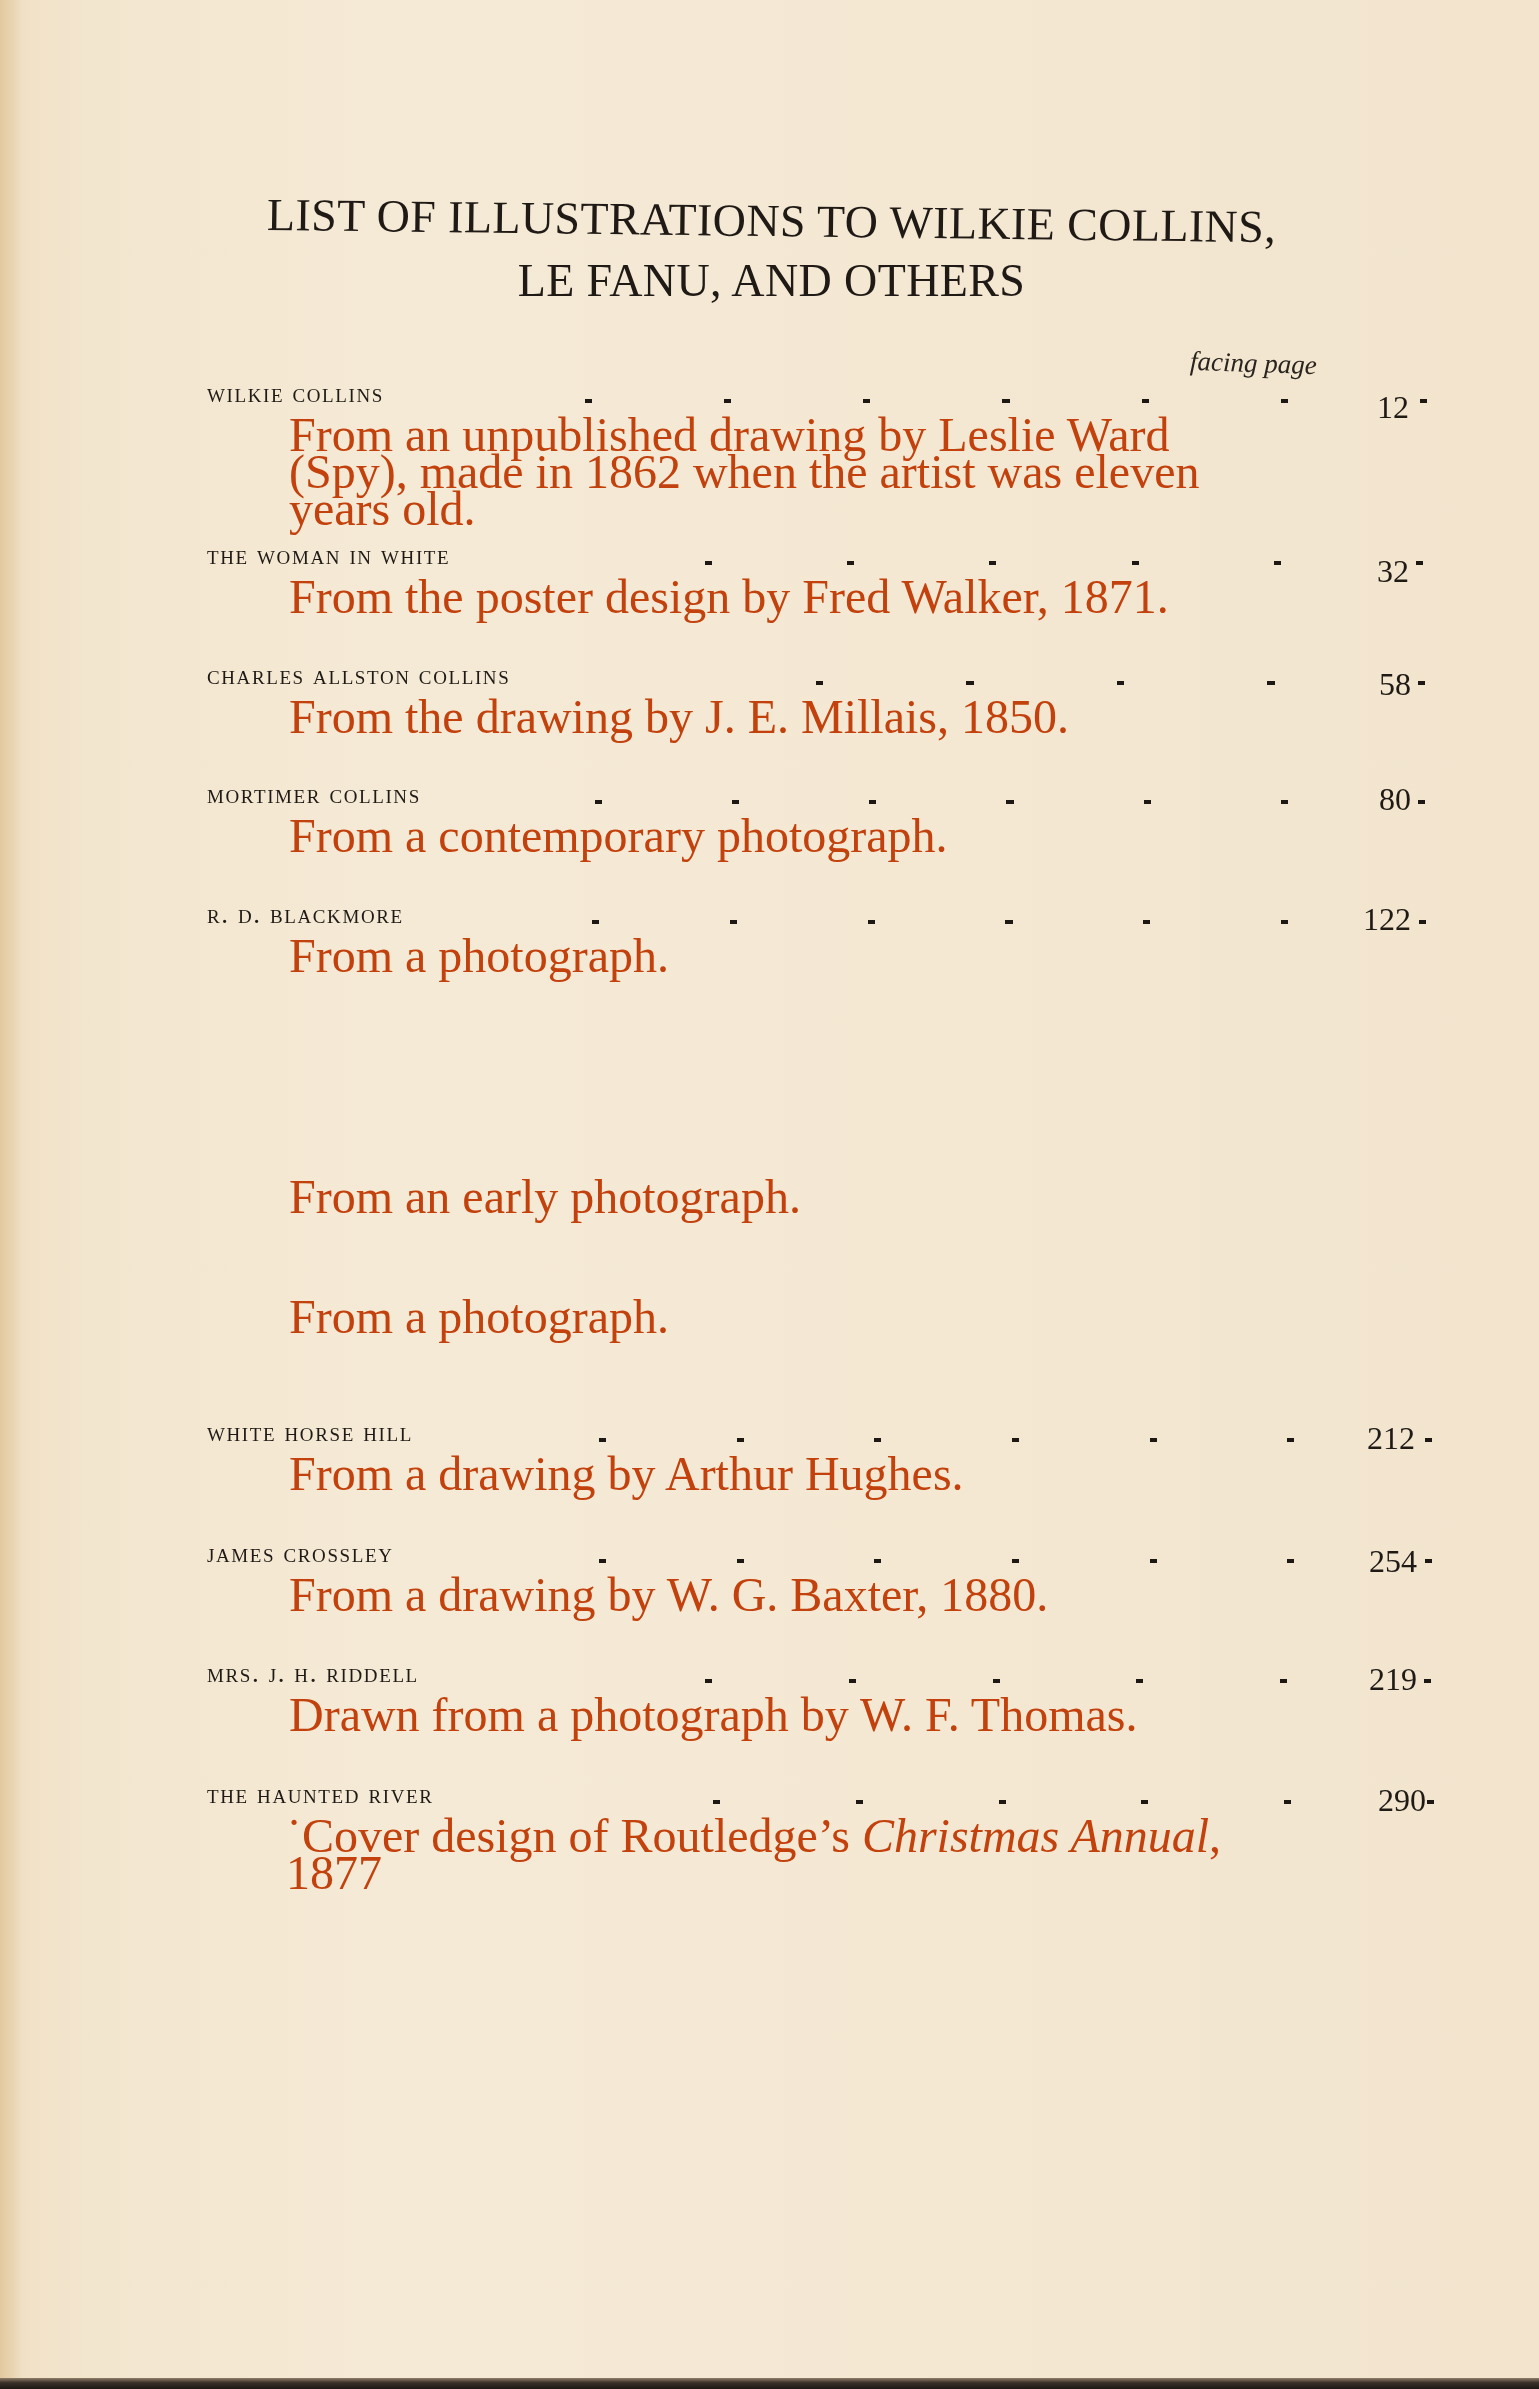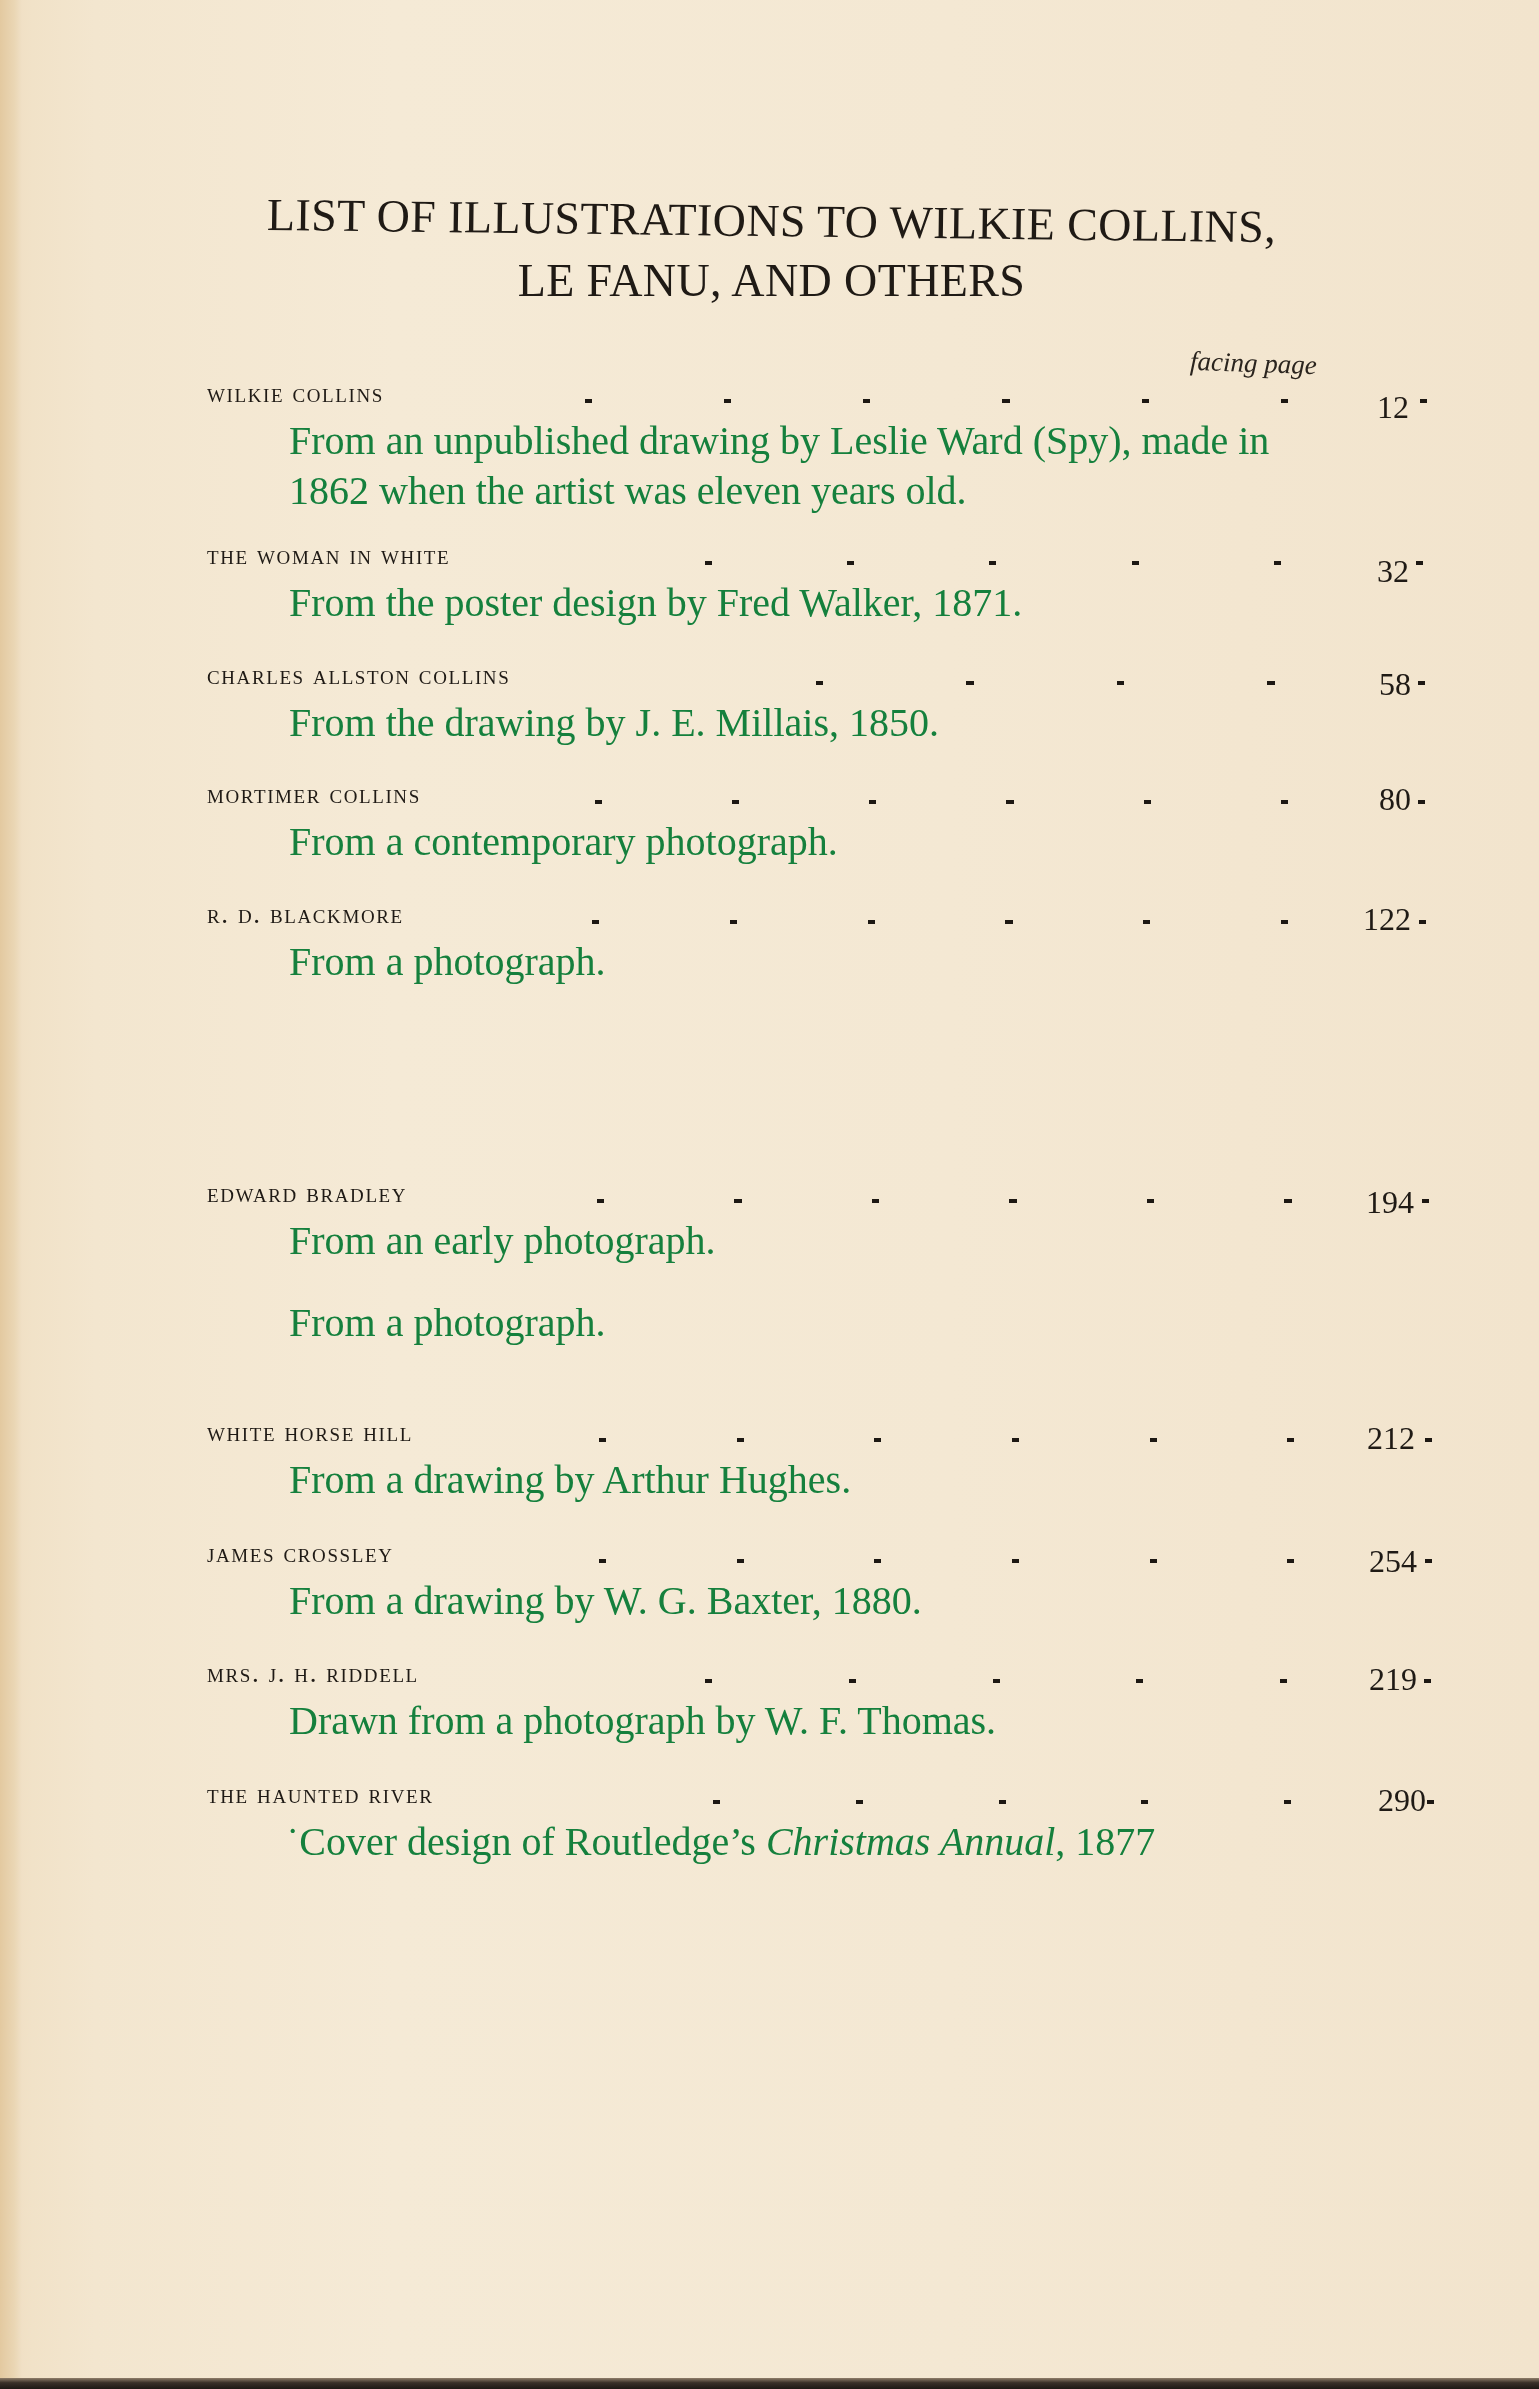"From an unpublished drawing by" .desc { color: #15803d -> #c2410c; font-size: 40px -> 48px; line-height: 50px -> 37px }
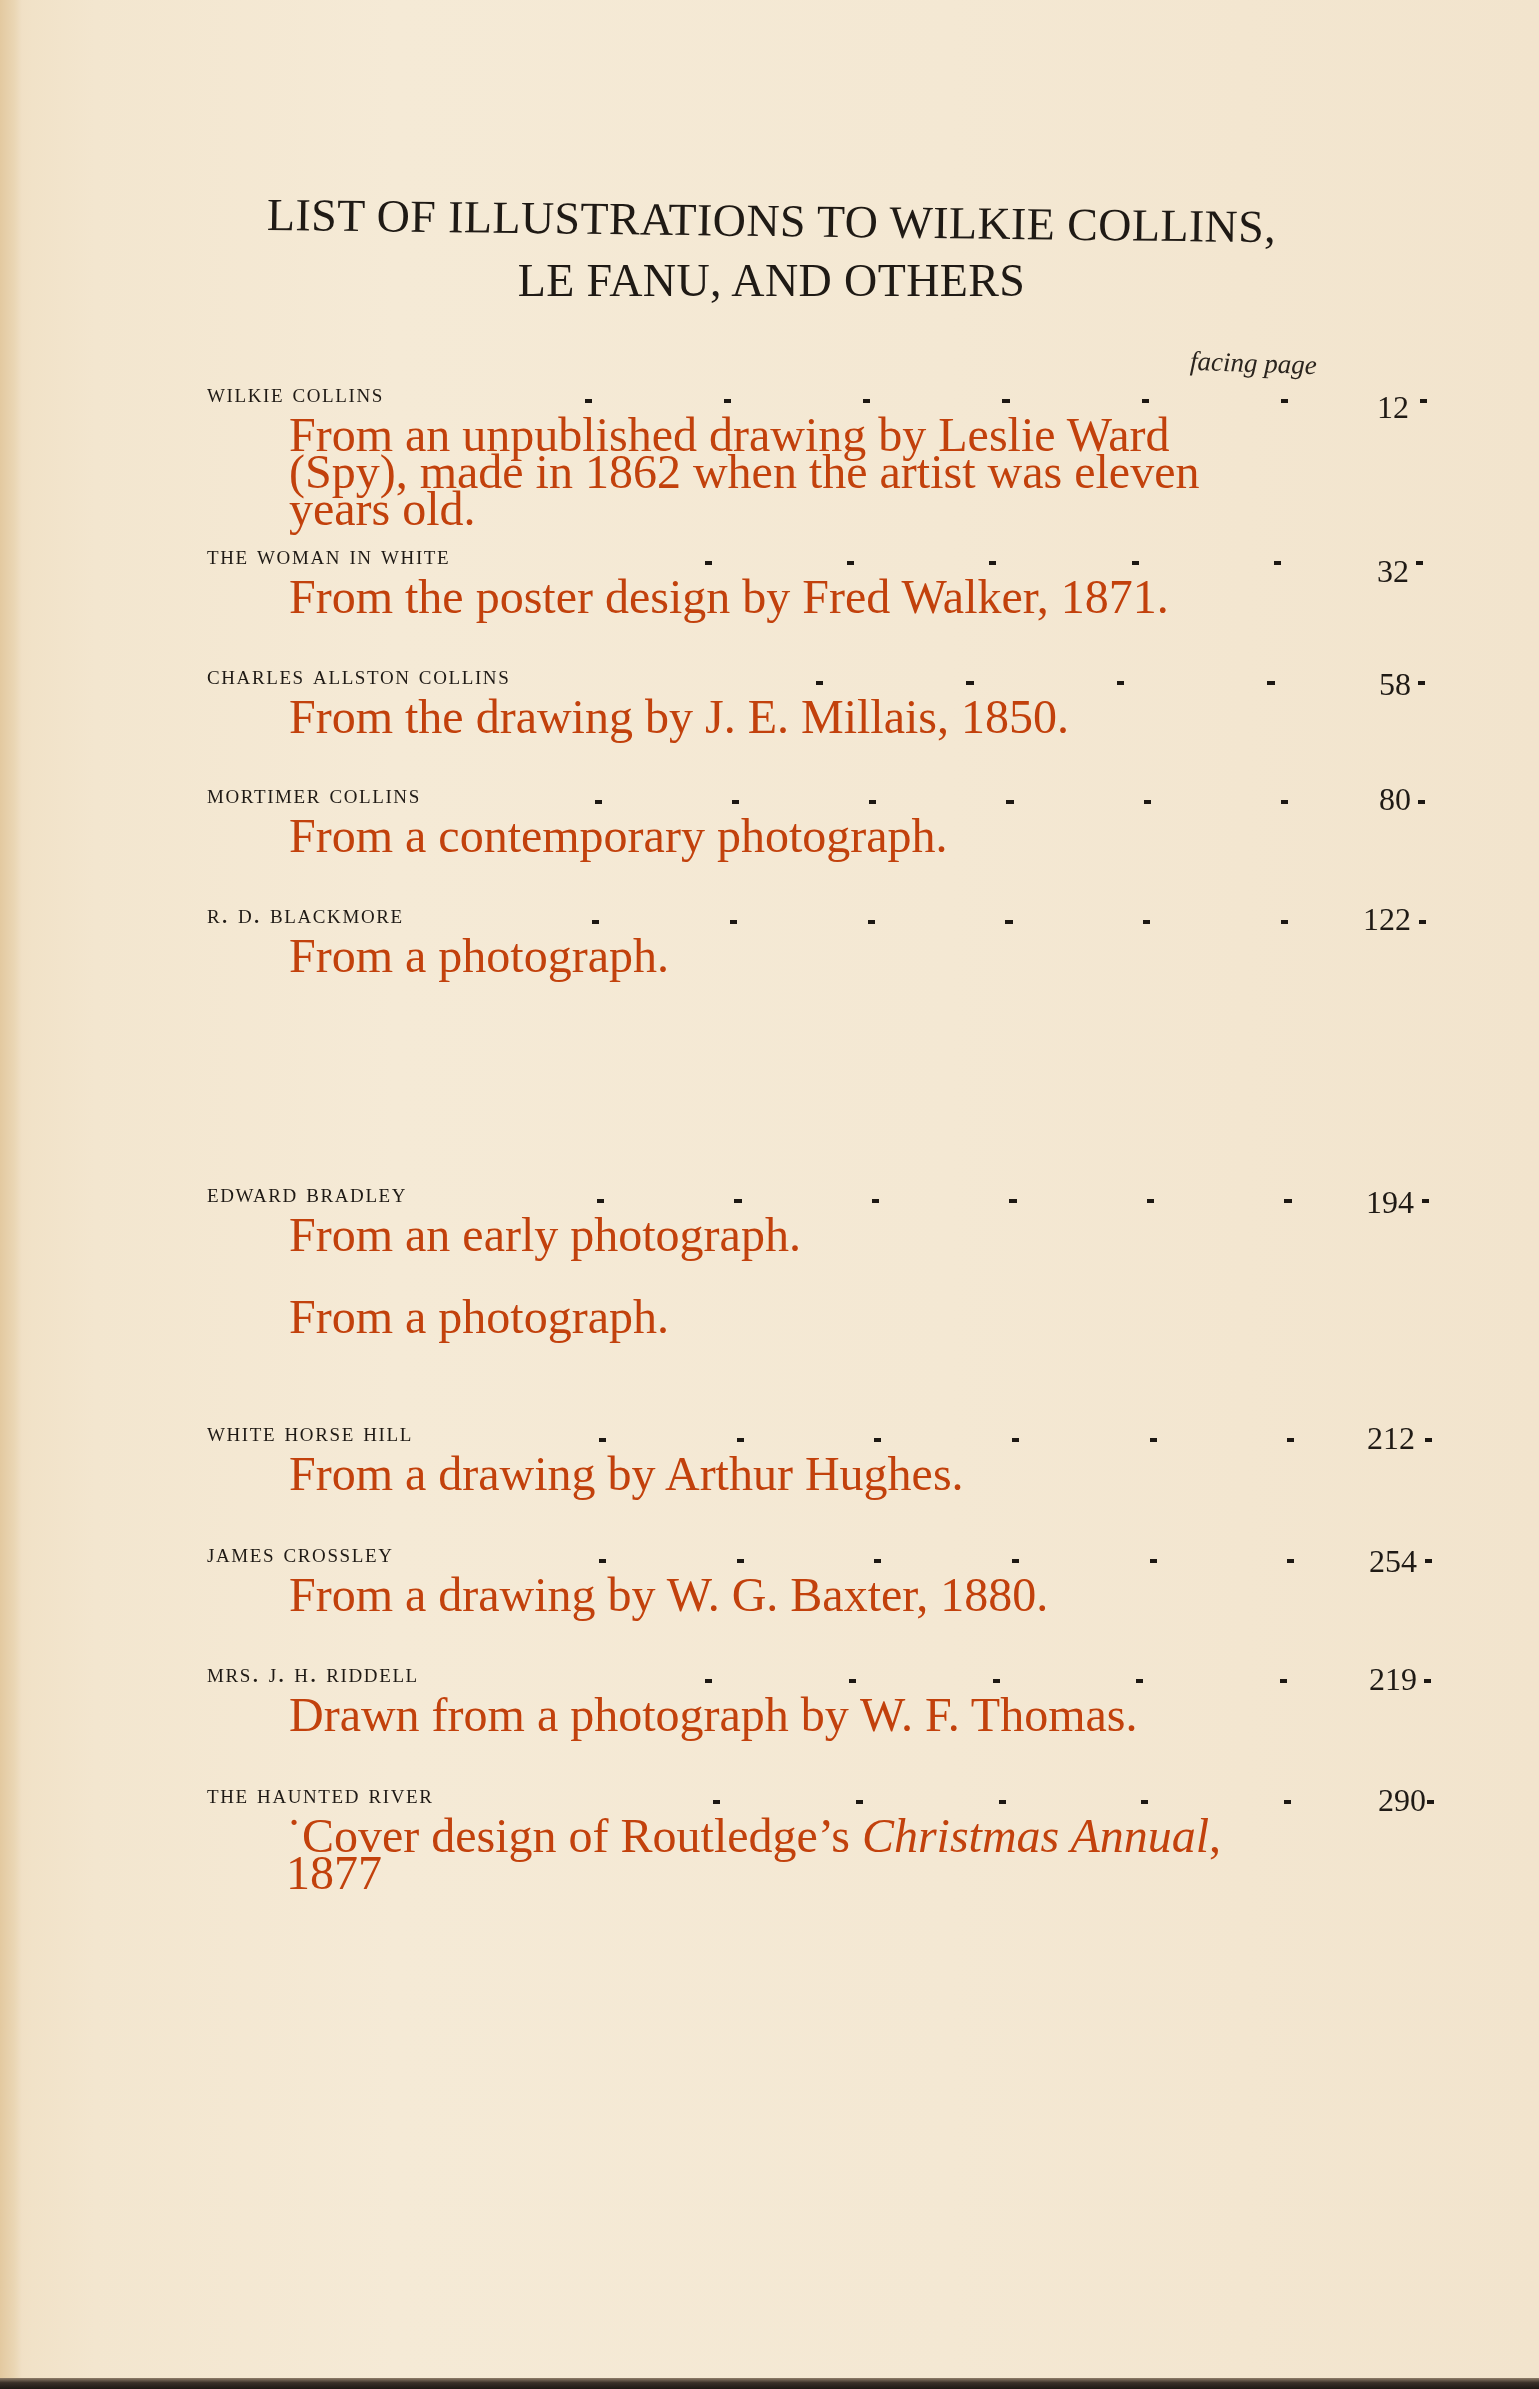"edward bradley" div.heading-row { html: <div> <span>Edward Bradley</span> <div> <span></span> <span></span> <span></span> <span></span> <span></span> <span></span> <span></span> </div> <span>194</span> </div> -> none }
